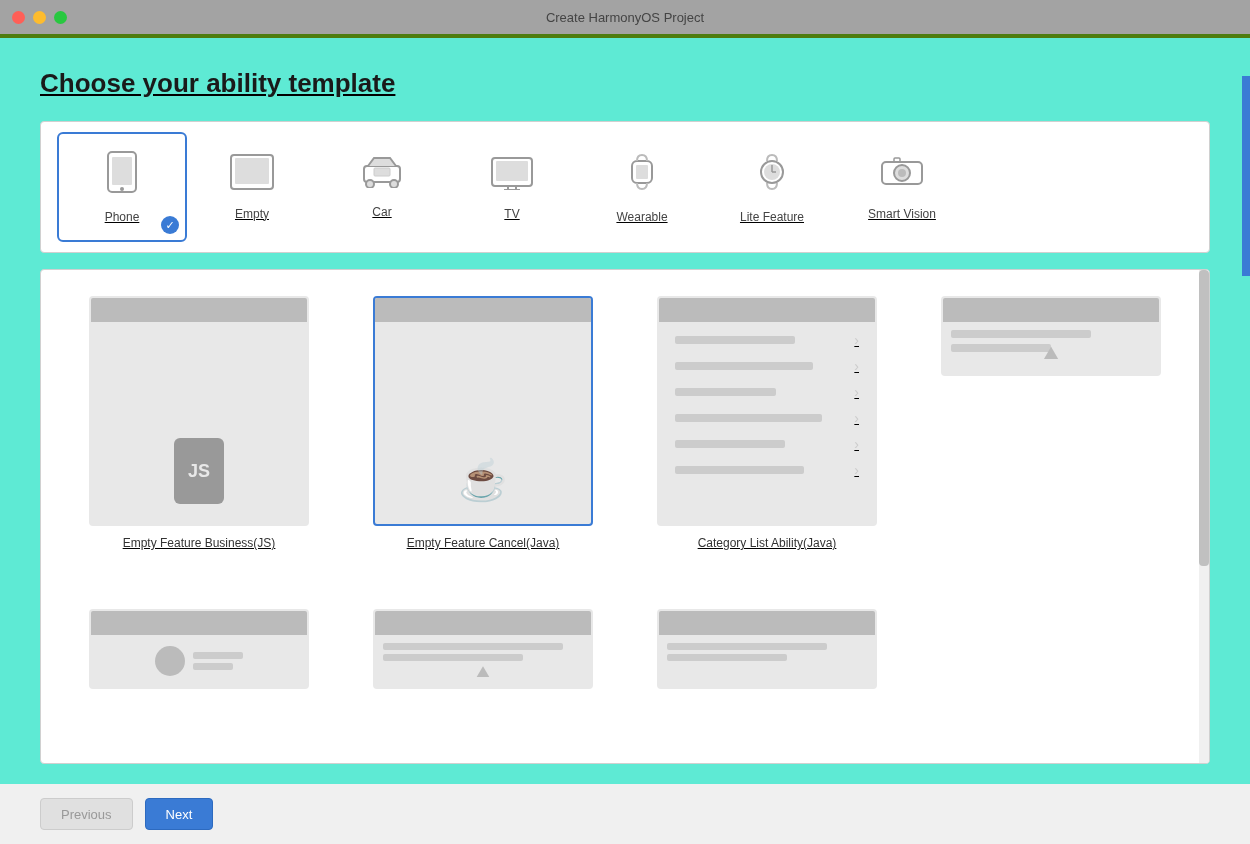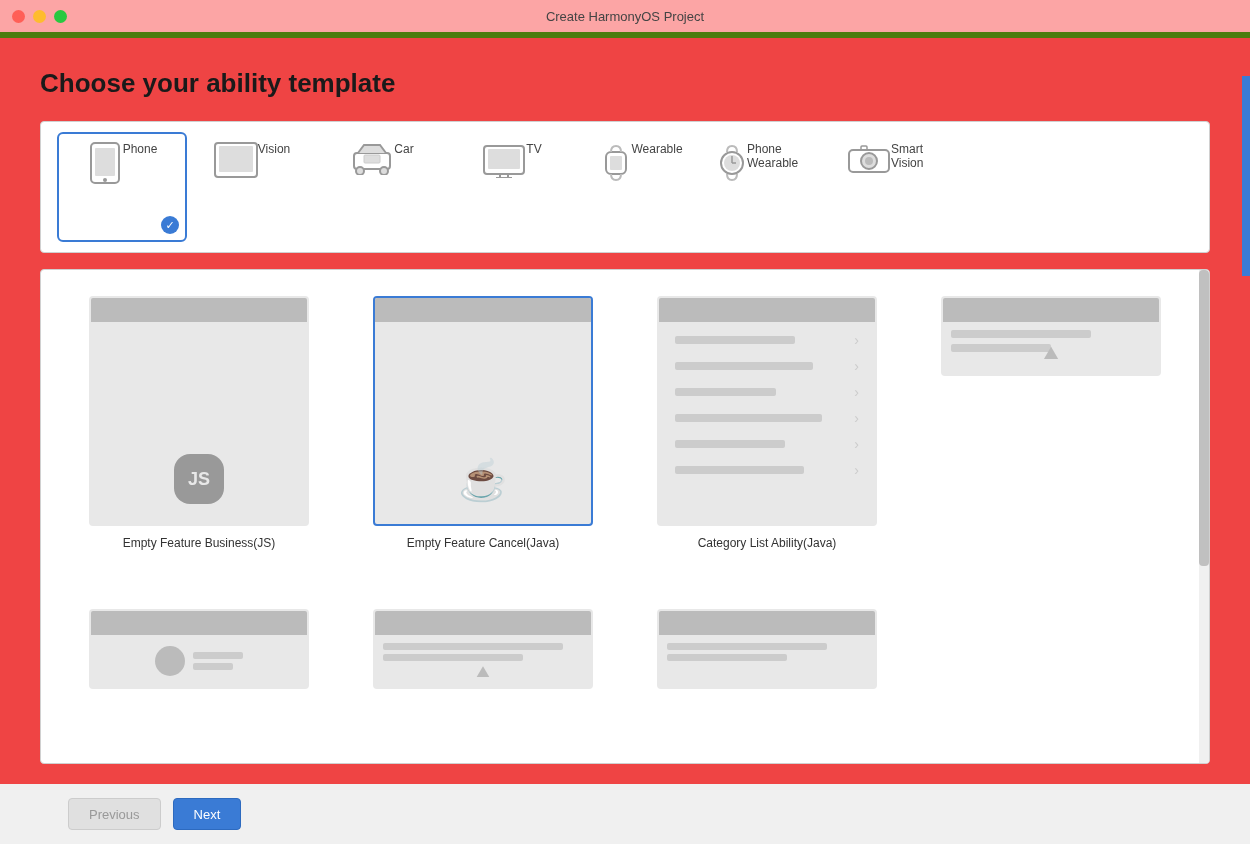"Create HarmonyOS Project" .title-bar { background: #fca5a5 -> #a3a3a3; border-bottom: 6px solid #4d7c0f -> 4px solid #4d7c0f }
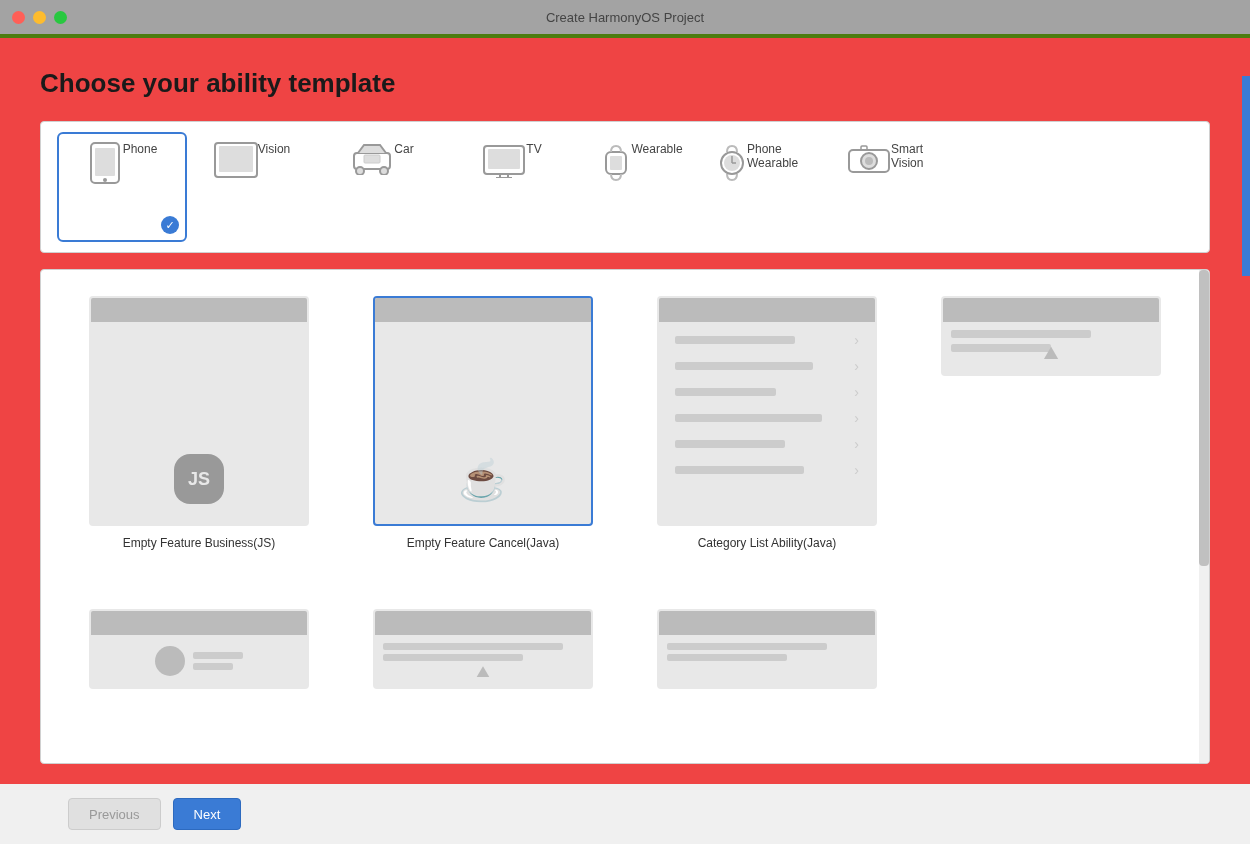"Choose your ability template" .main-content { background: #ef4444 -> #5eead4; text-decoration: none -> underline }
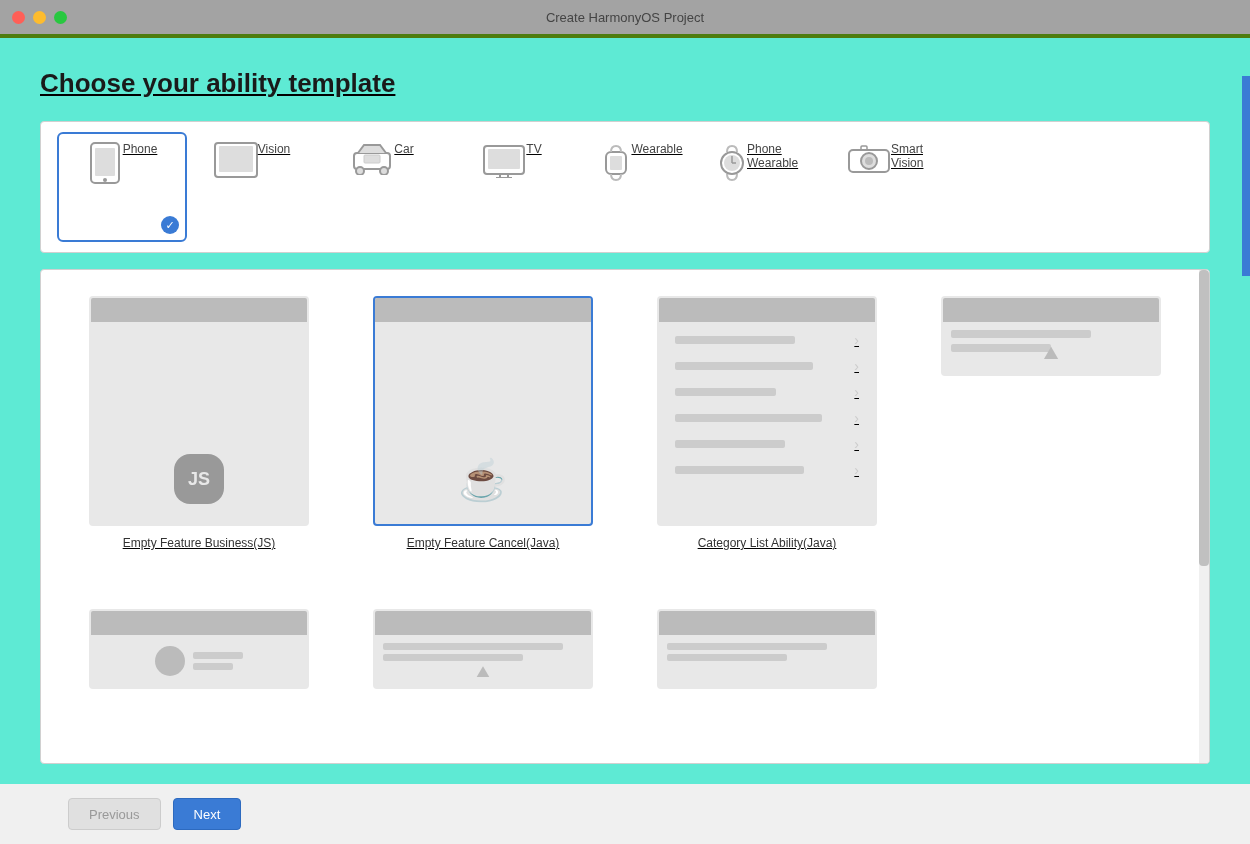"Phone" .device-item { align-items: flex-start -> center; flex-direction: row -> column }
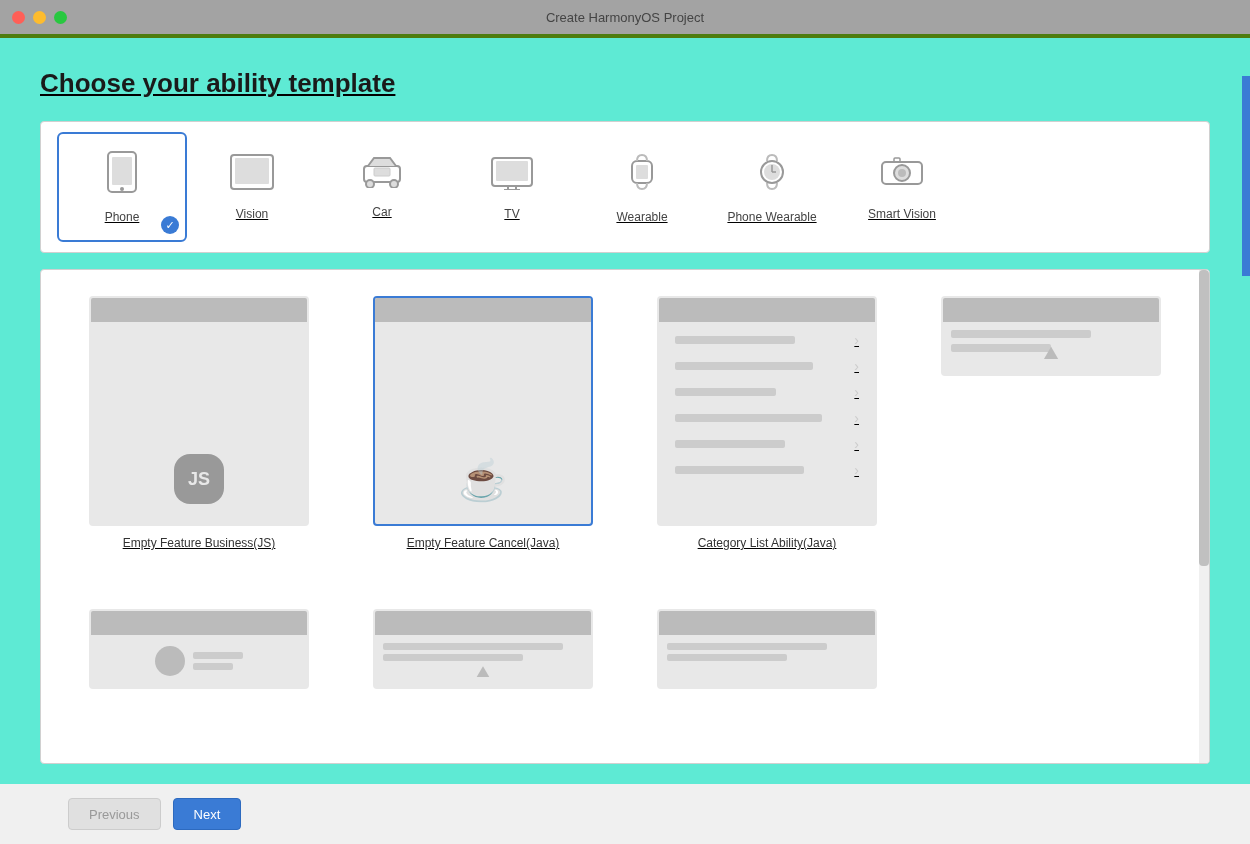"Vision" div.device-name { text: Vision -> Empty }
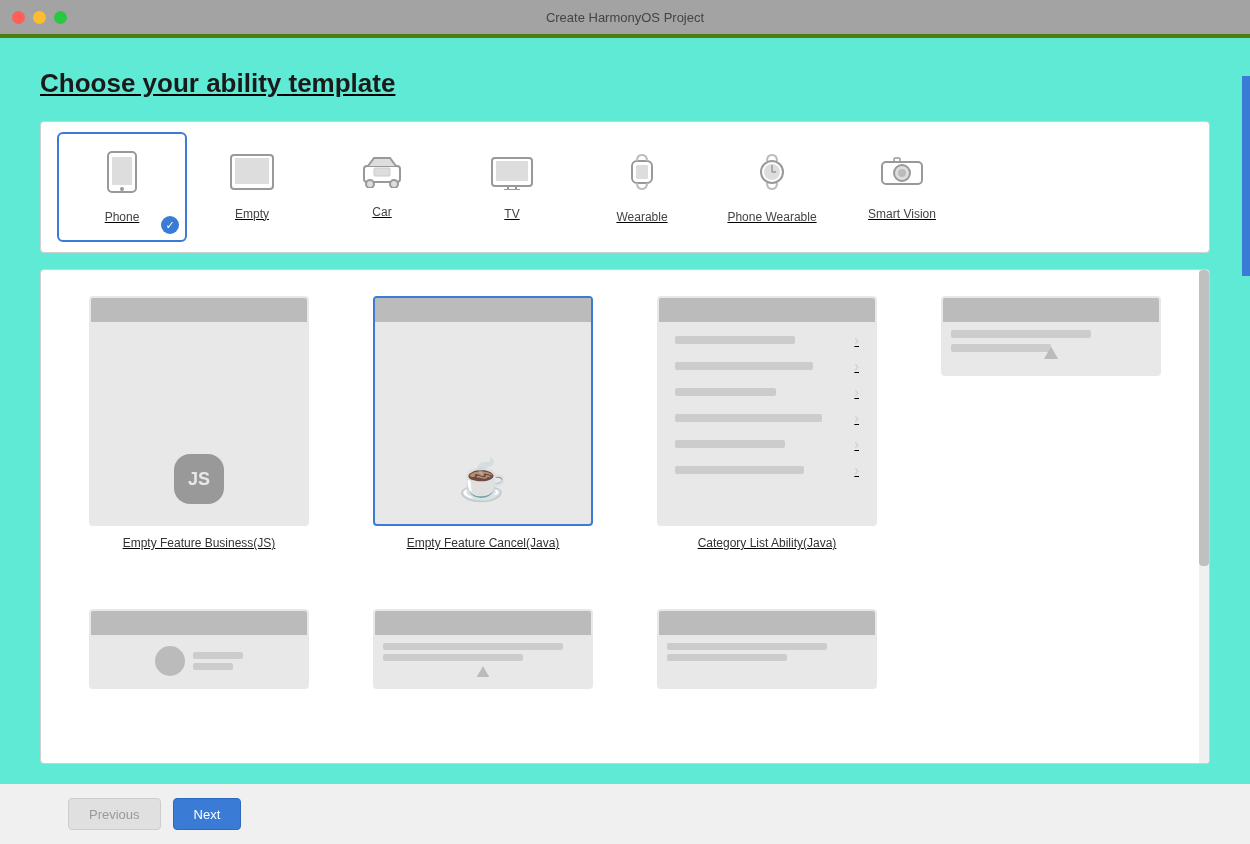"Phone Wearable" div.device-name { text: Phone Wearable -> Lite Feature }
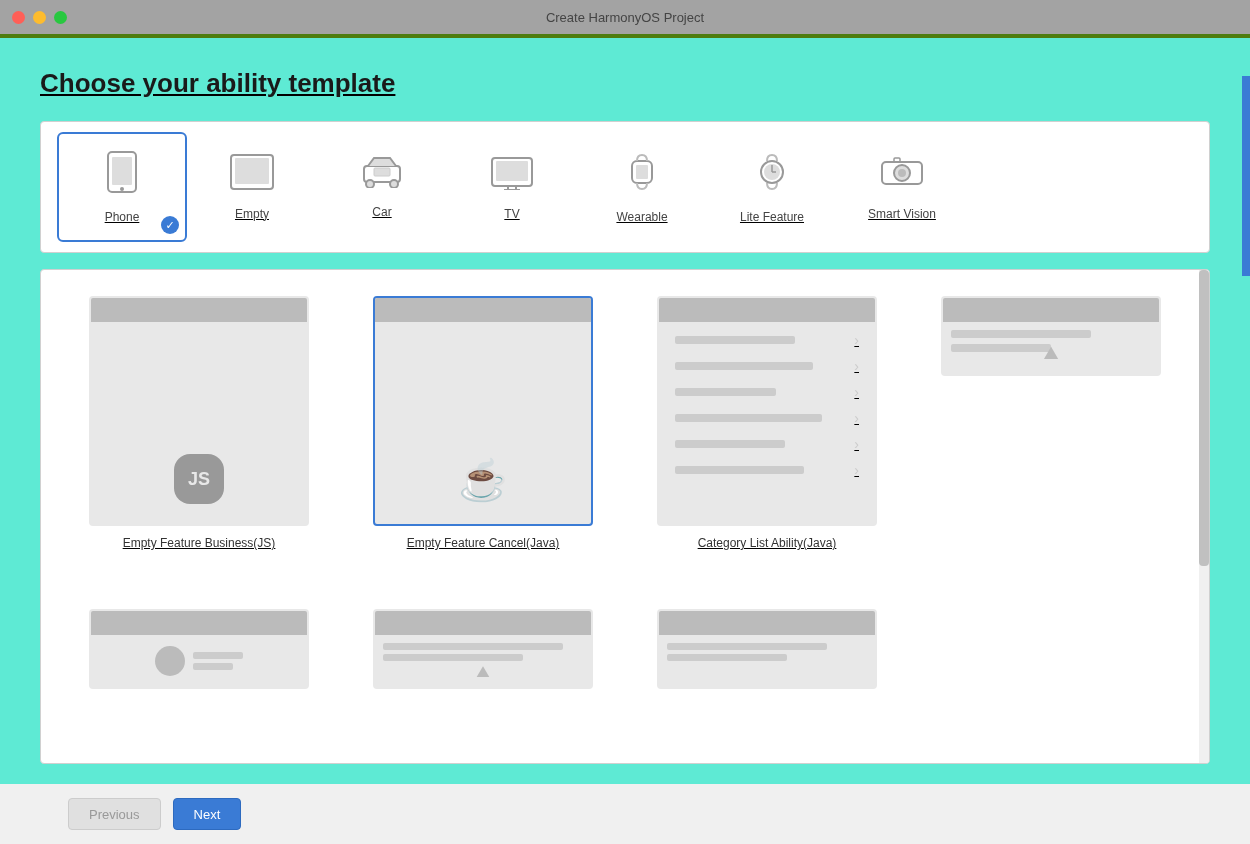"JS" .js-icon { border-radius: 16px -> 6px; height: 50px -> 66px }
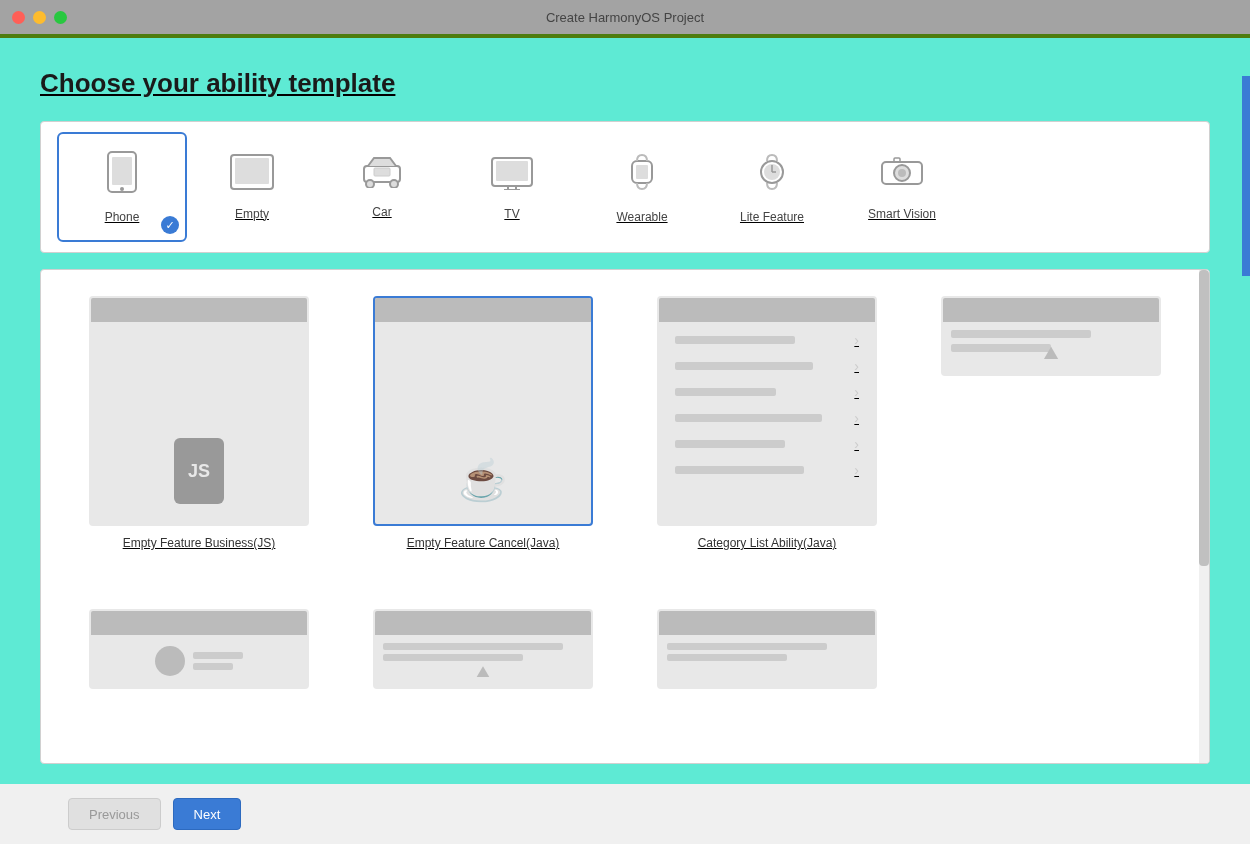"Previous" .btn-disabled { margin-left: 28px -> none }
